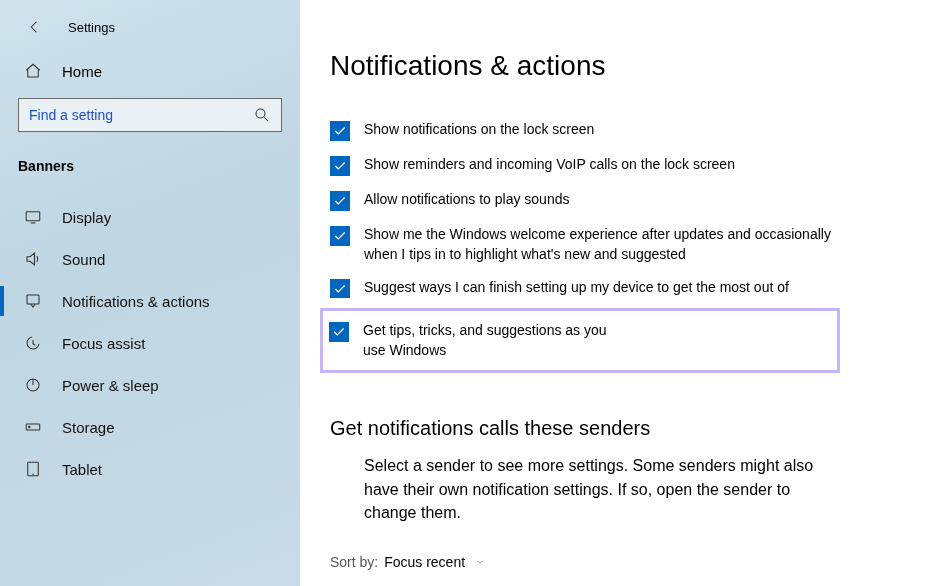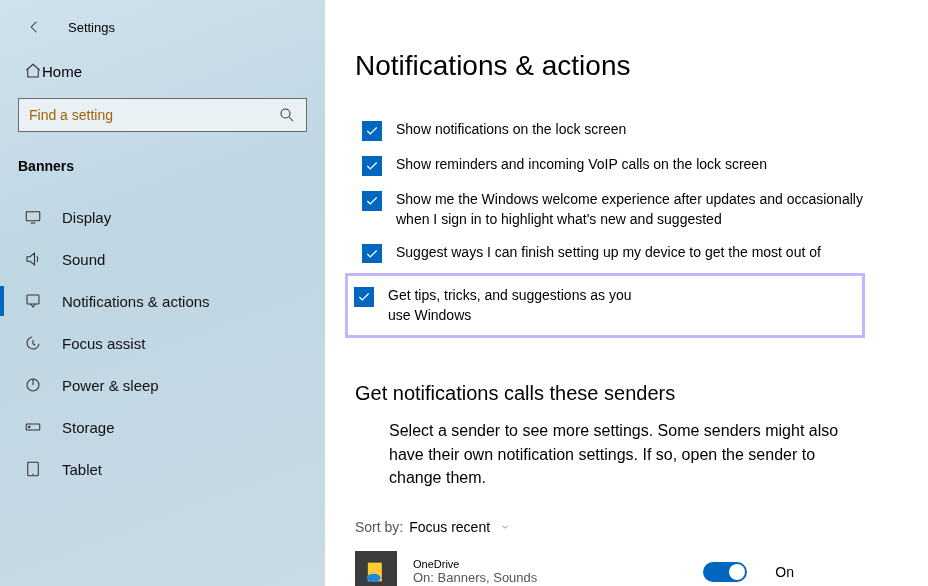"Settings" .sidebar { width: 325px -> 300px }
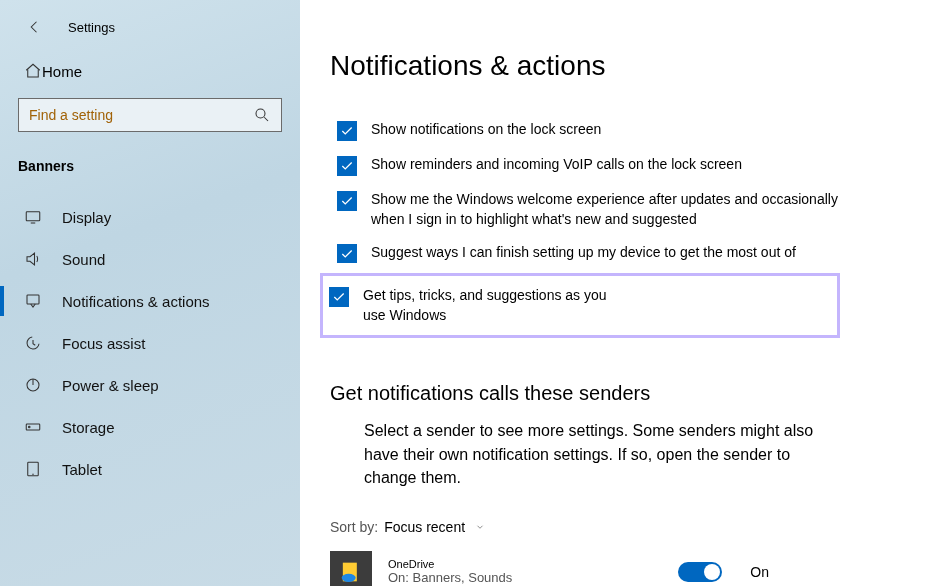"Home" .home-row { gap: none -> 20px }
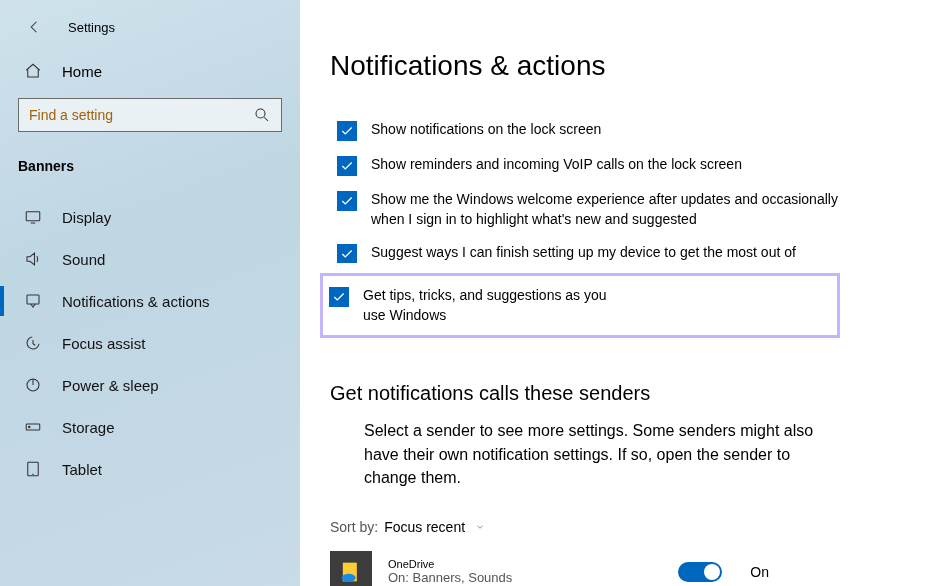"Find a setting" .searchbox { color: #a16207 -> #1d4ed8 }
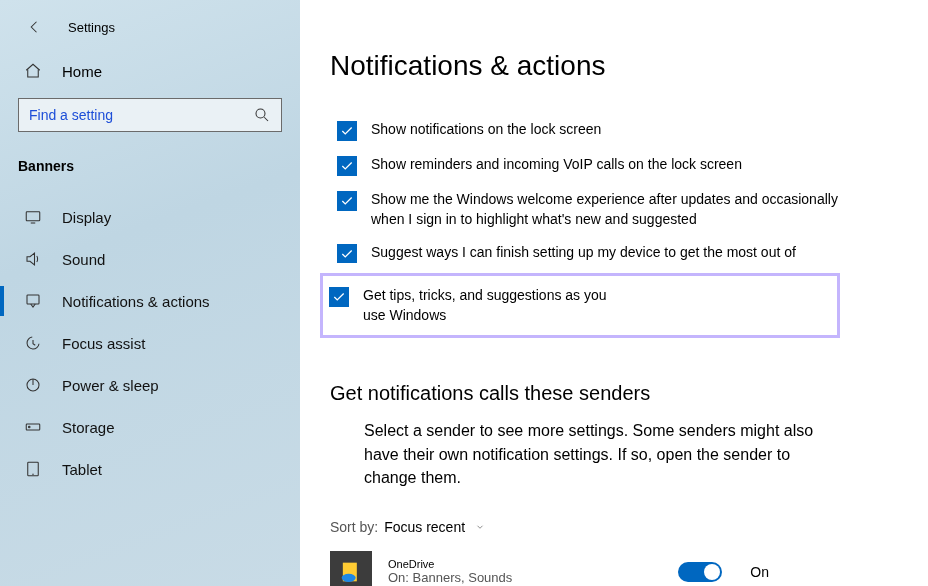"Show notifications on the lock" .check-row { margin-left: 7px -> none }
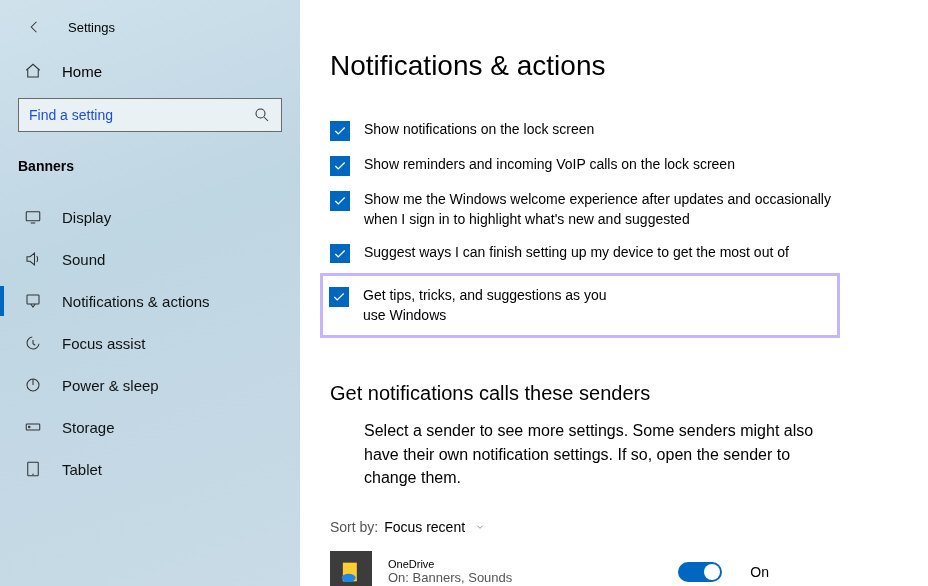"Allow notifications to play sounds" div.check-row { html: none -> <div> <span> <svg> <path></path> </svg> </span> <span>Allow notifications to play sounds</span> </div> }
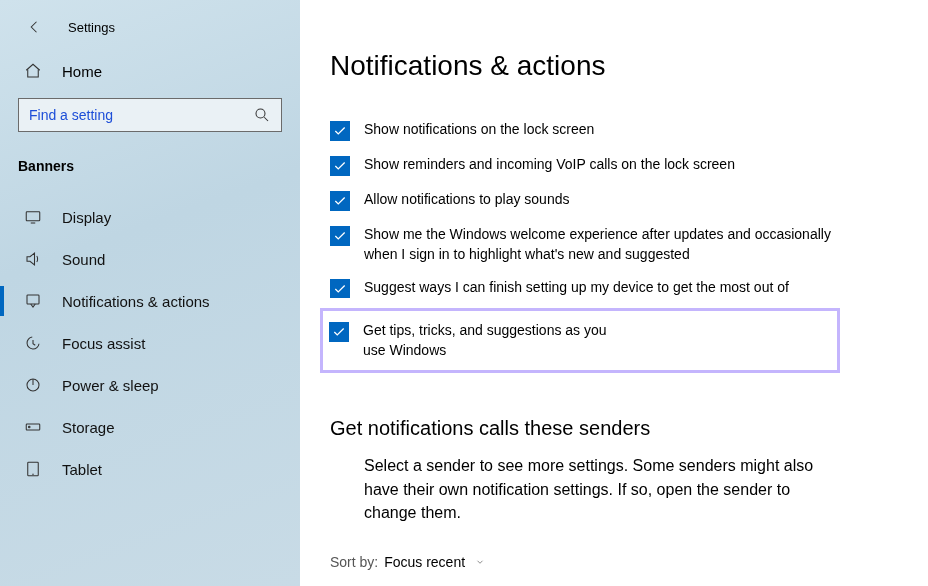"Show me the Windows welcome" span { text: sign -> tips }
